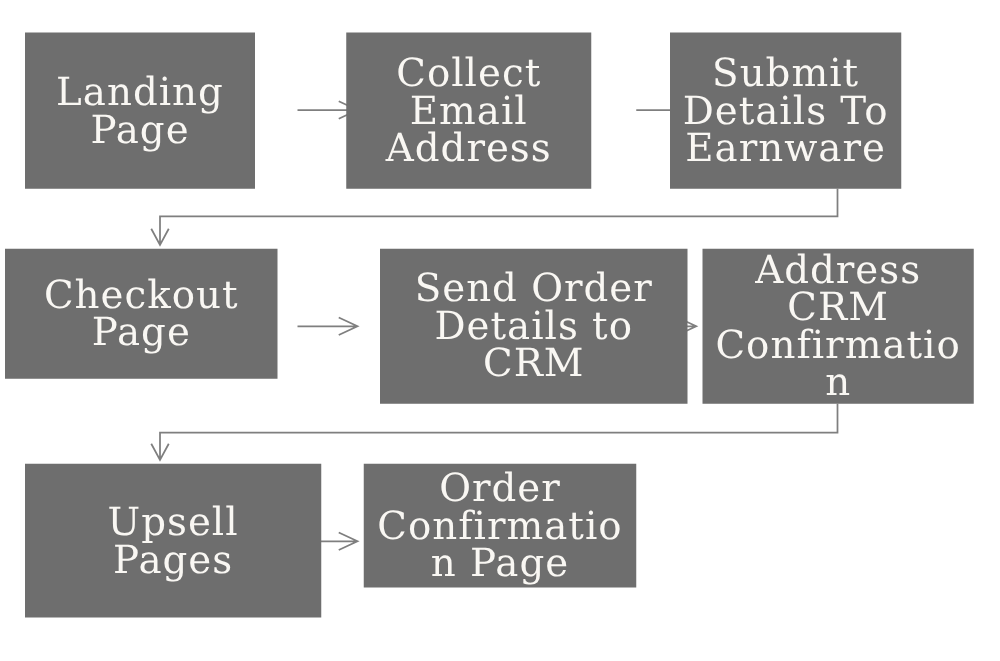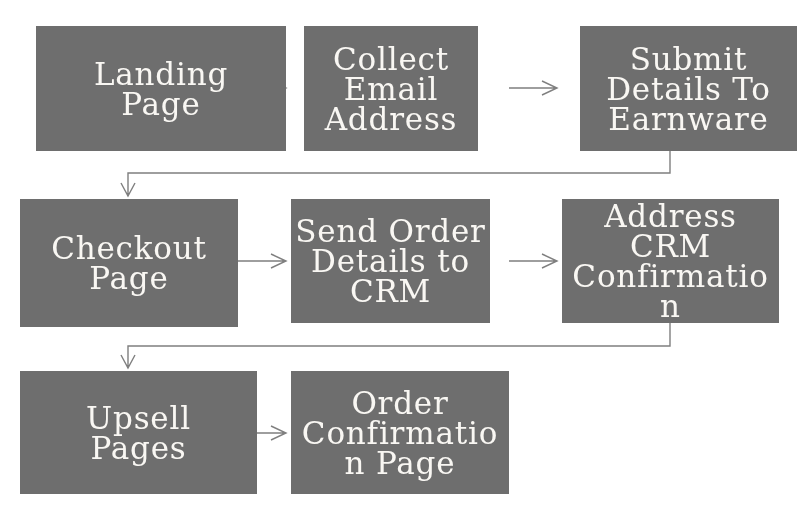"Landing" div.node { left: 36px -> 20px; width: 250px -> 184px }
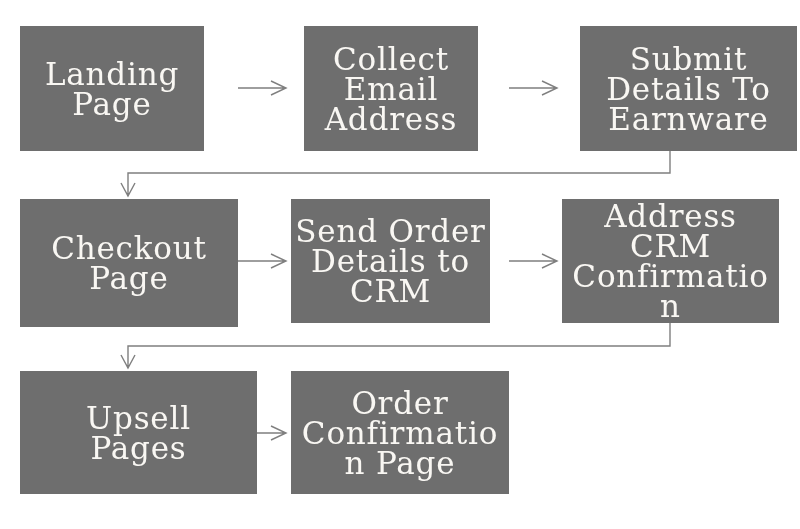"Collect" div.node { left: 304px -> 277px; width: 174px -> 196px }
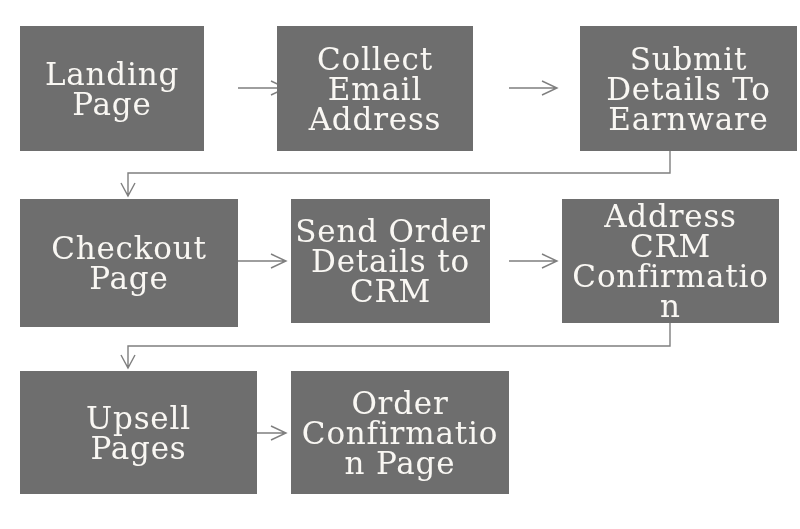"Submit" div.node { left: 580px -> 536px; width: 217px -> 185px }
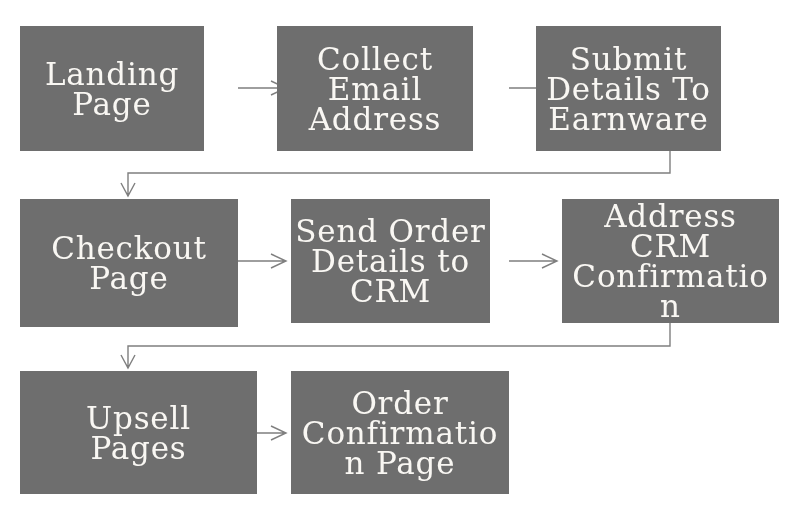"Checkout" div.node { height: 128px -> 104px; left: 20px -> 4px }
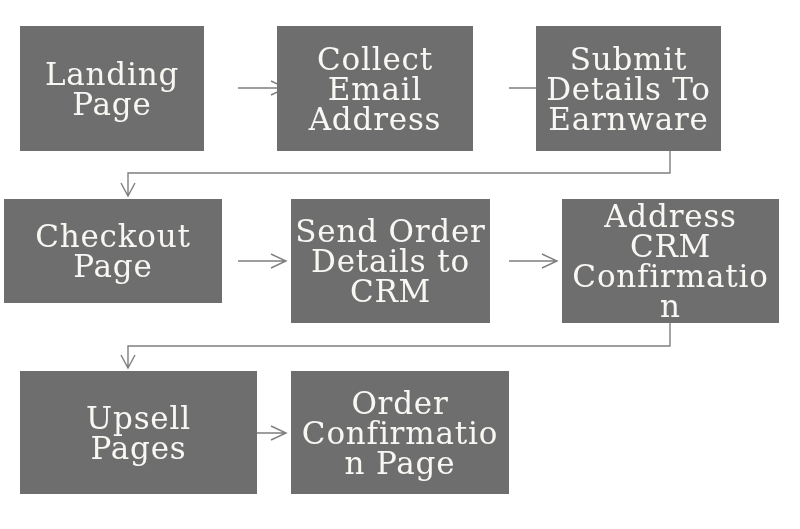"Send Order" div.node { left: 291px -> 304px; width: 199px -> 246px }
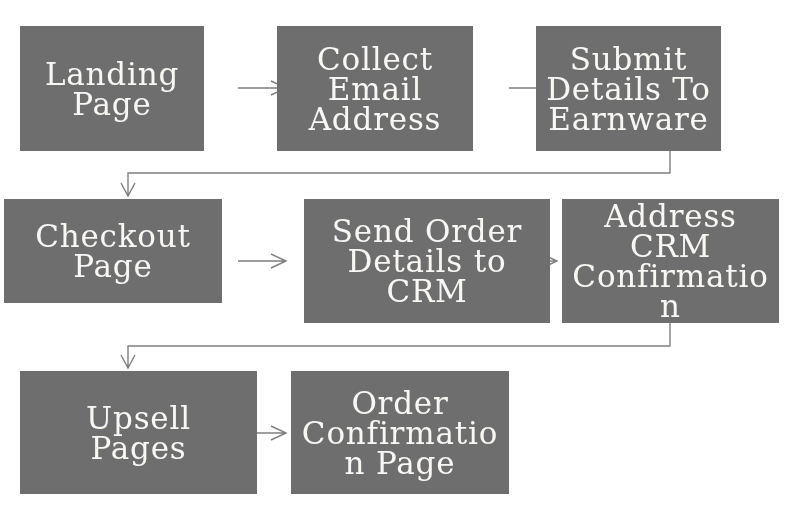"Order" div.node { height: 123px -> 99px }
